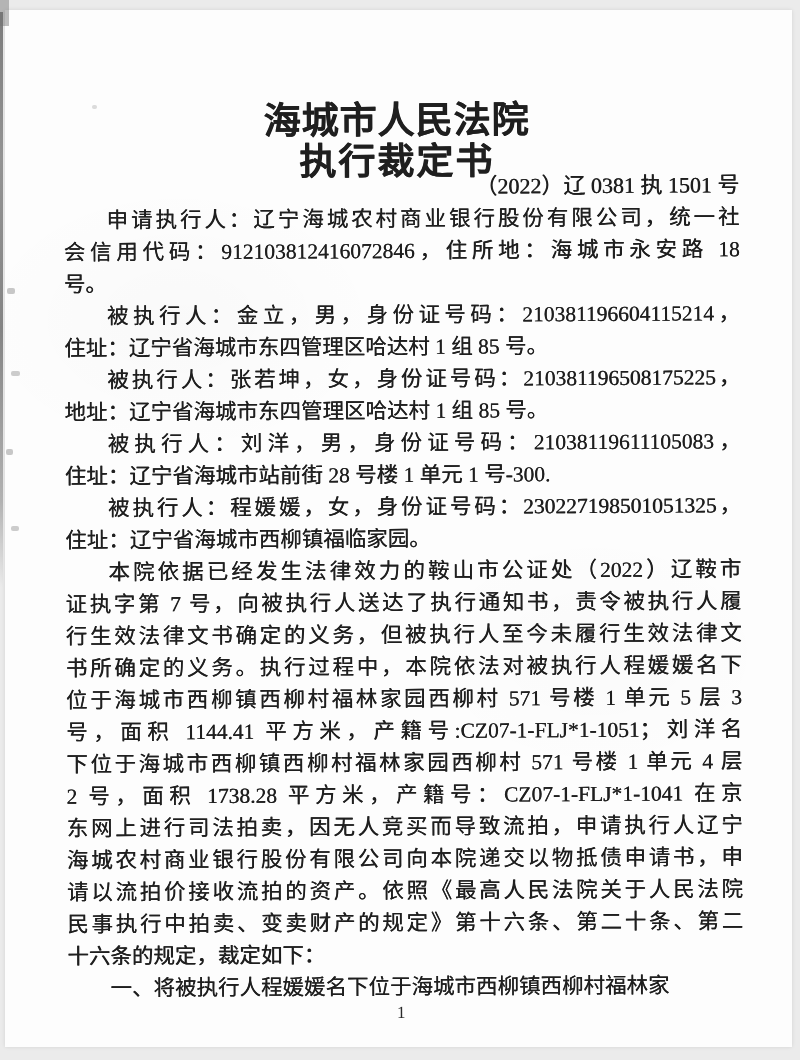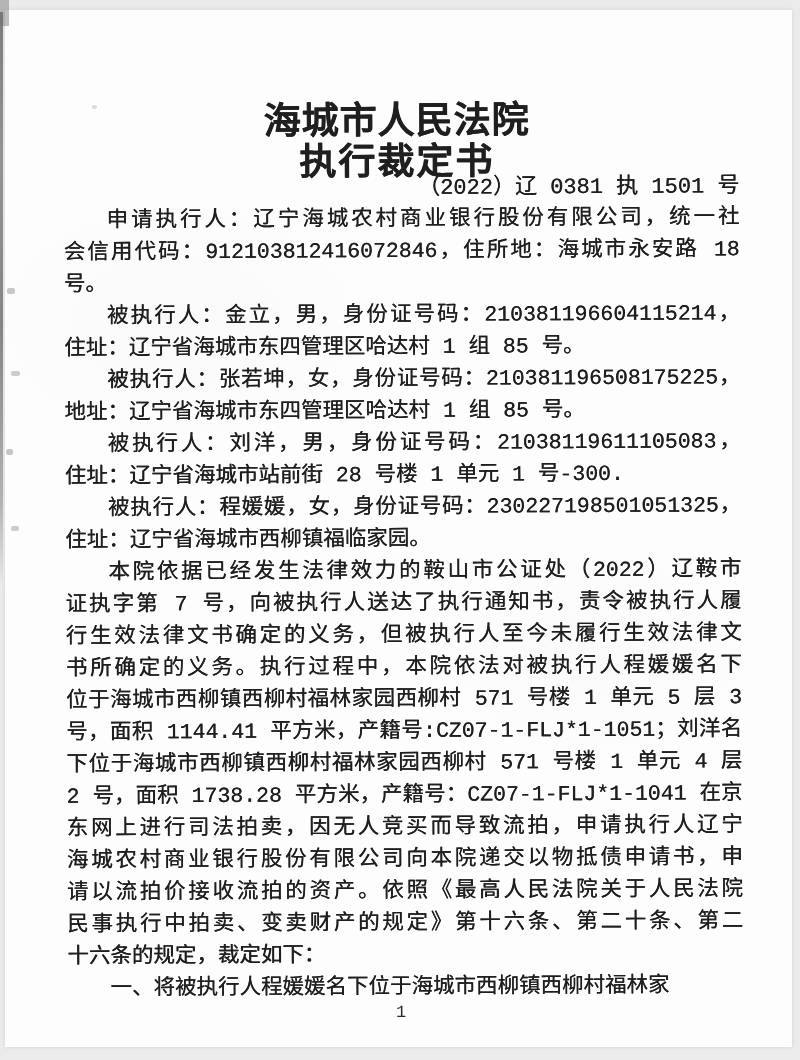"海城市人民法院" .scan-bg { font-family: Liberation Mono, monospace -> none }
